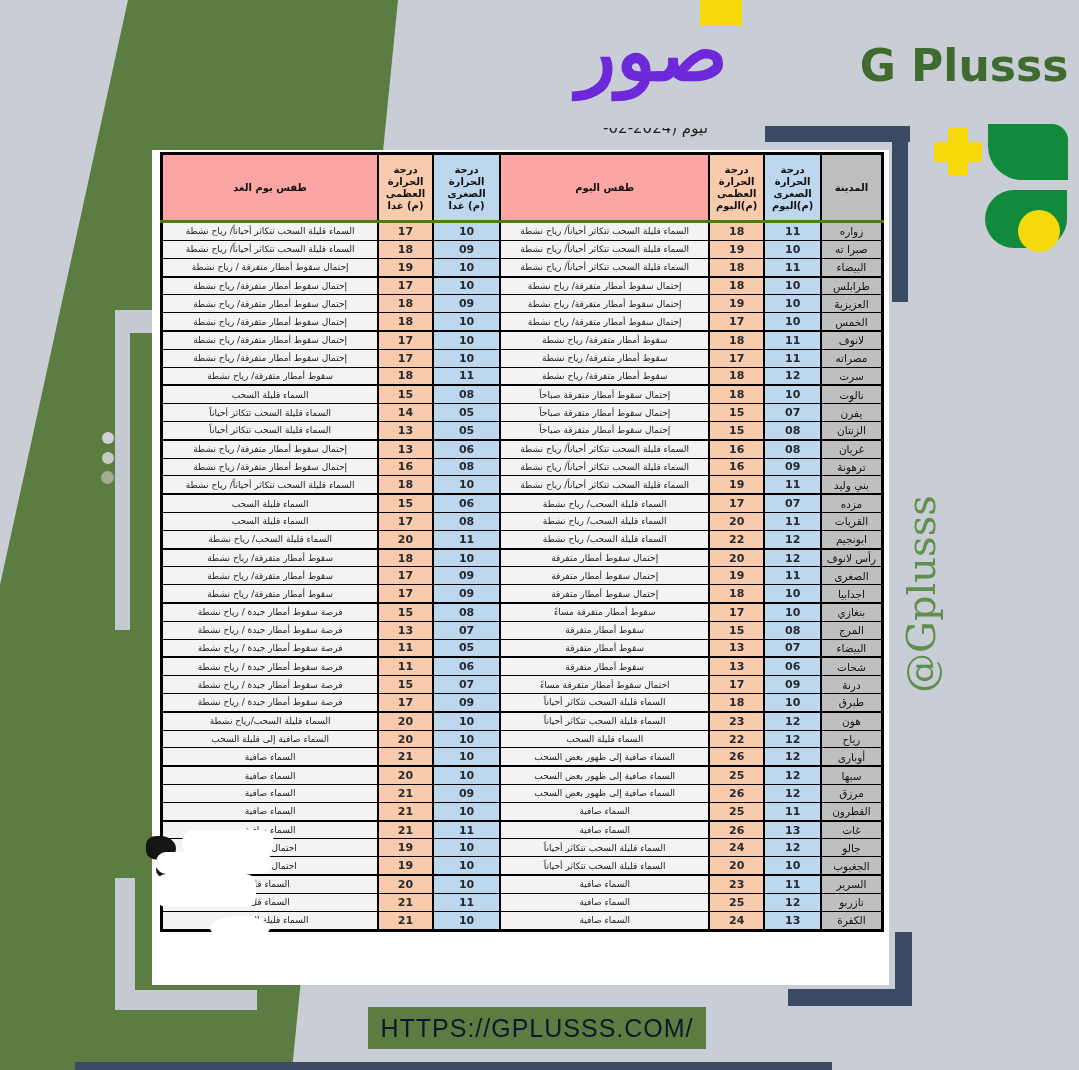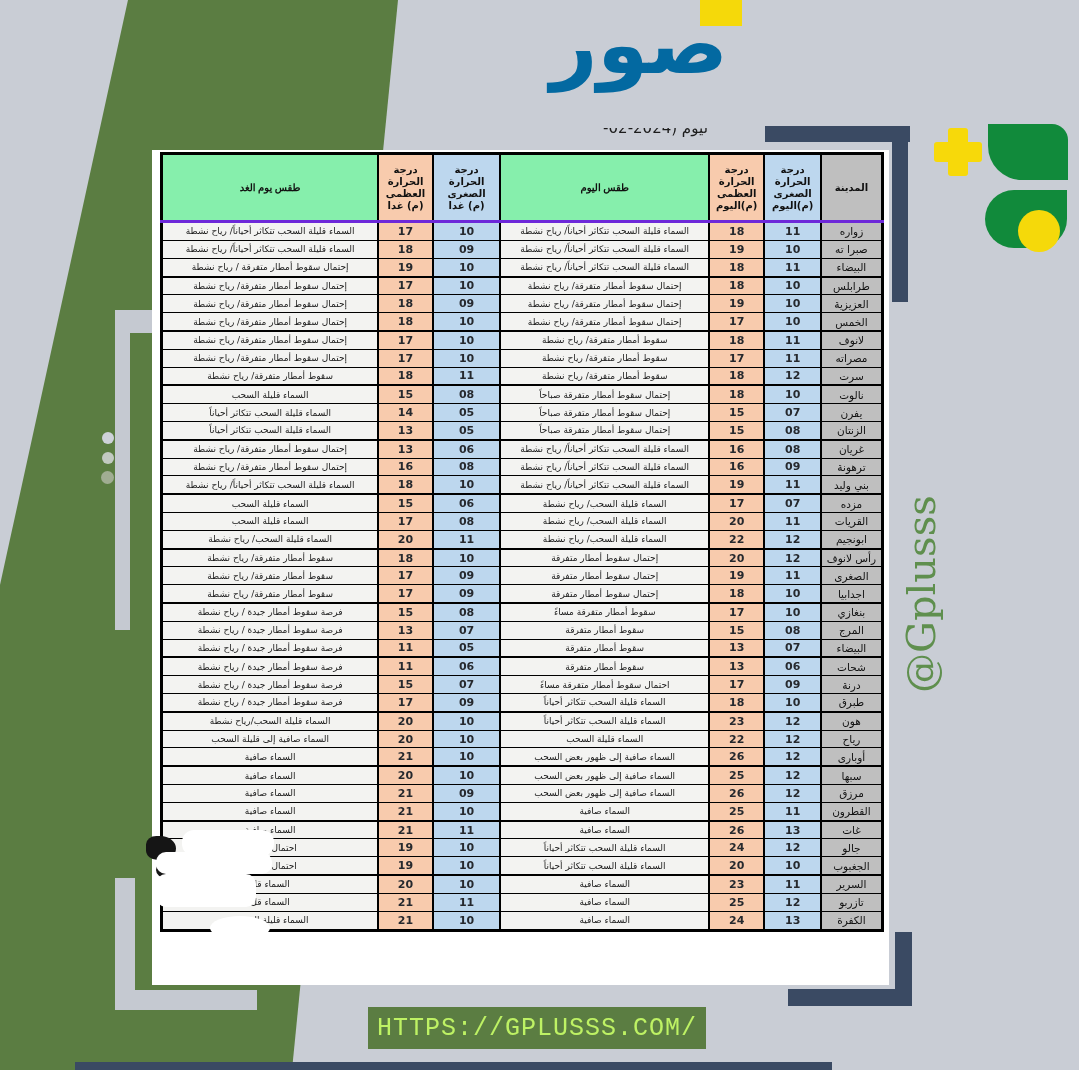"صور" .brand-sowar { color: #0369a1 -> #6d28d9; font-family: none -> Liberation Serif, serif; top: 4px -> 12px }
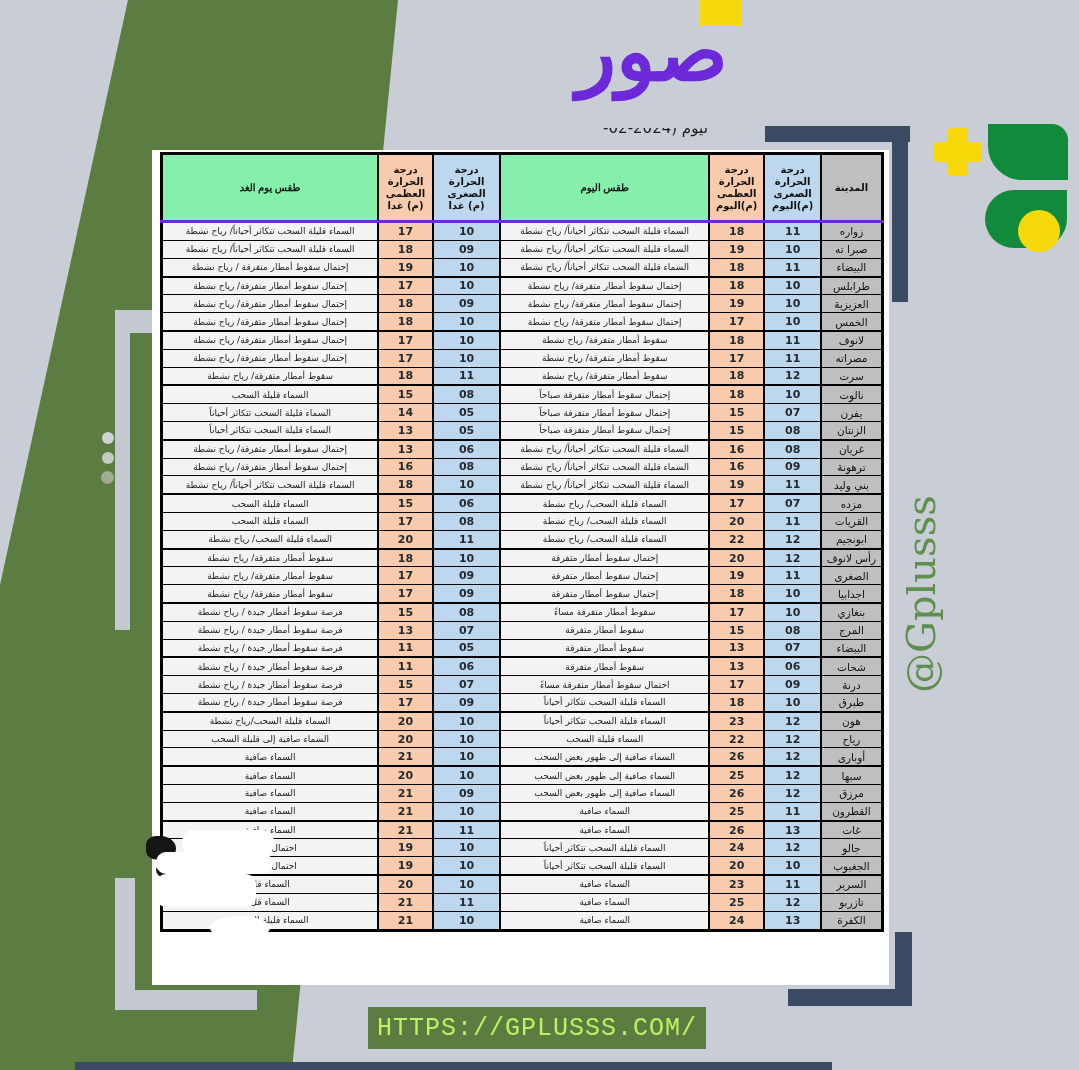"G Plusss" div.brand-gplusss { html: none -> <div>G Plusss</div> }
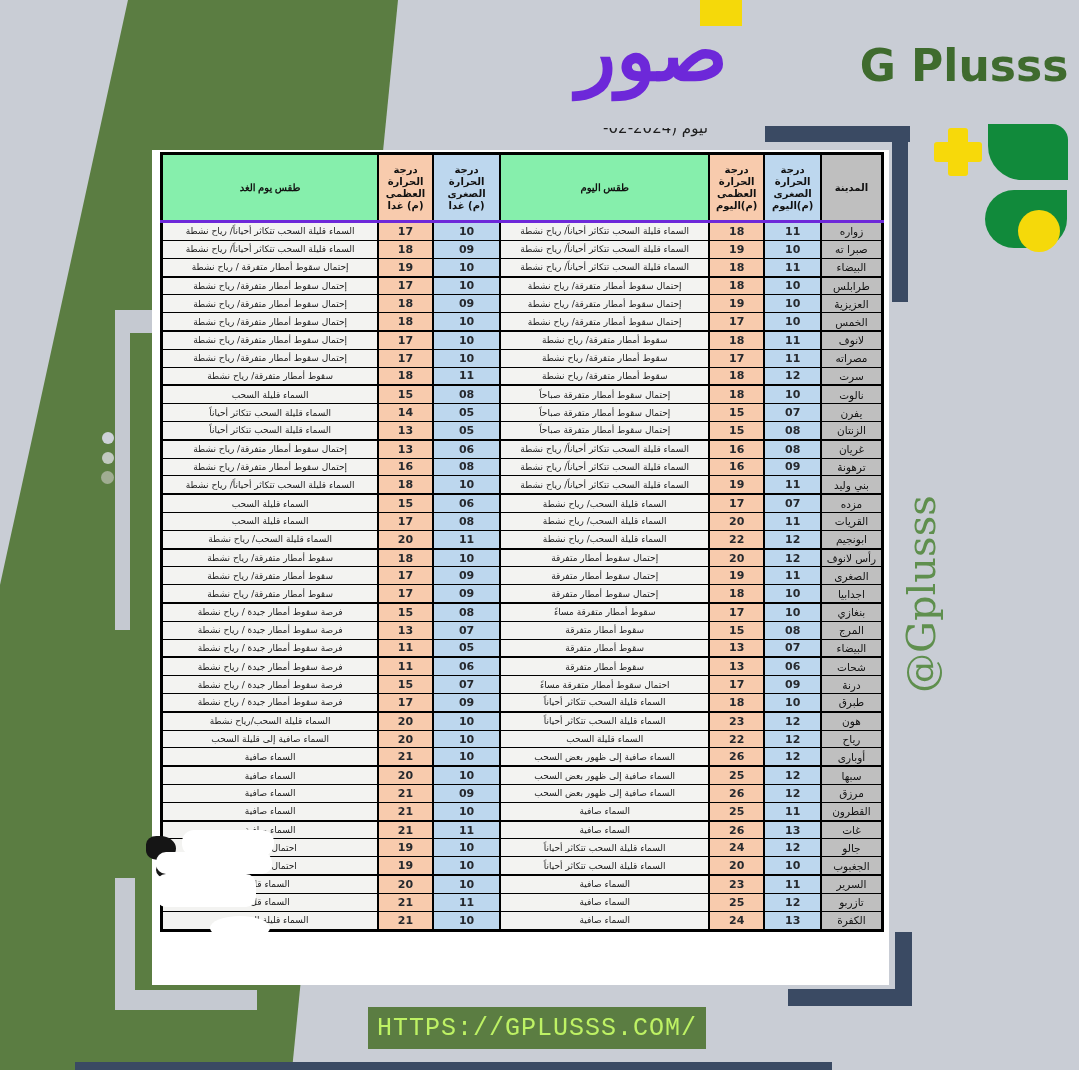"درجة" .wtable thead th { border-bottom: 3px solid #6d28d9 -> 3px solid #4d7c0f }
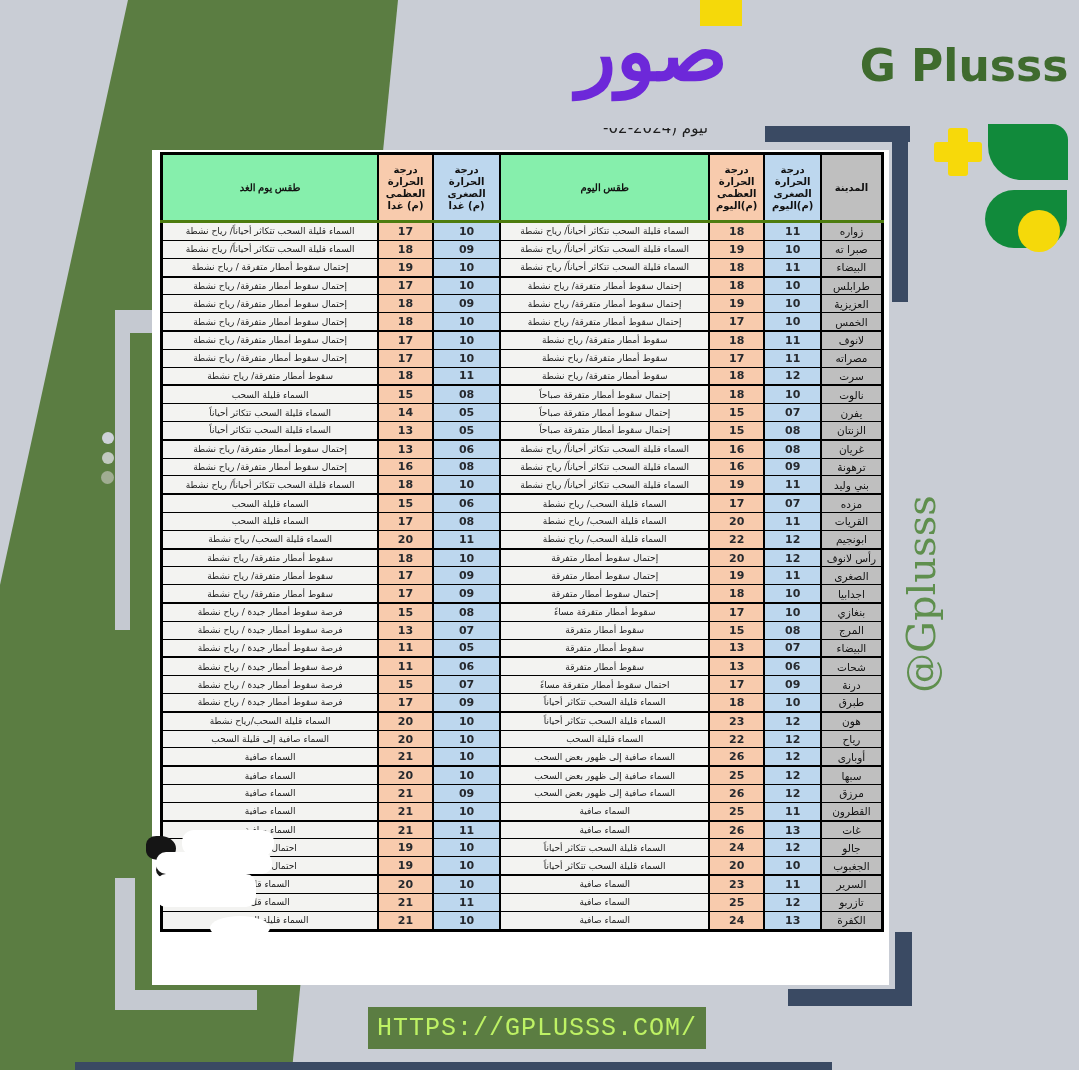"طقس يوم الغد" .bg-light { background: #86efac -> #fca5a5; font-family: Liberation Serif, serif -> none }
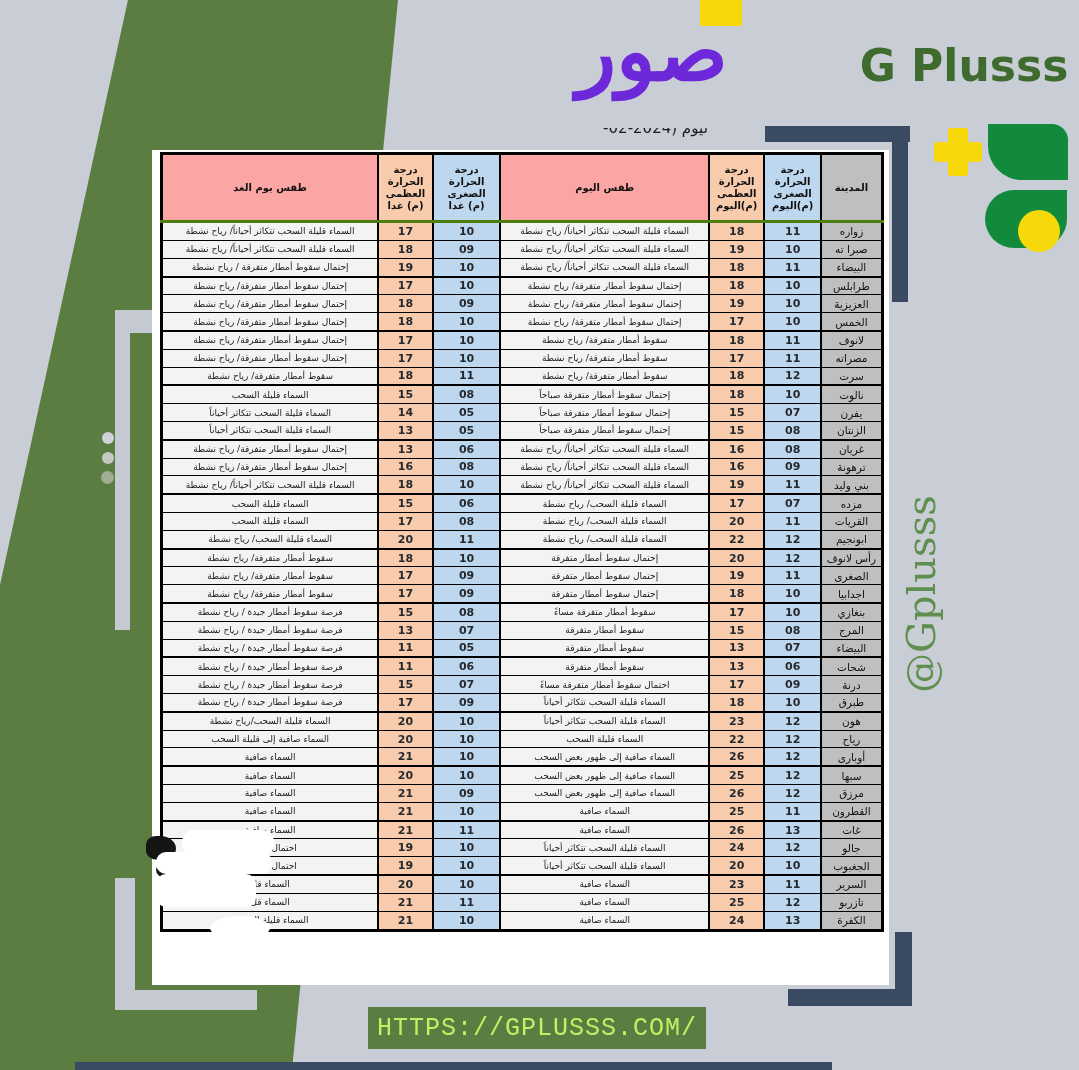"HTTPS://GPLUSSS.COM/" .url-bar span { color: #bef264 -> #0f172a; font-family: Liberation Mono, monospace -> Liberation Sans, sans-serif }
